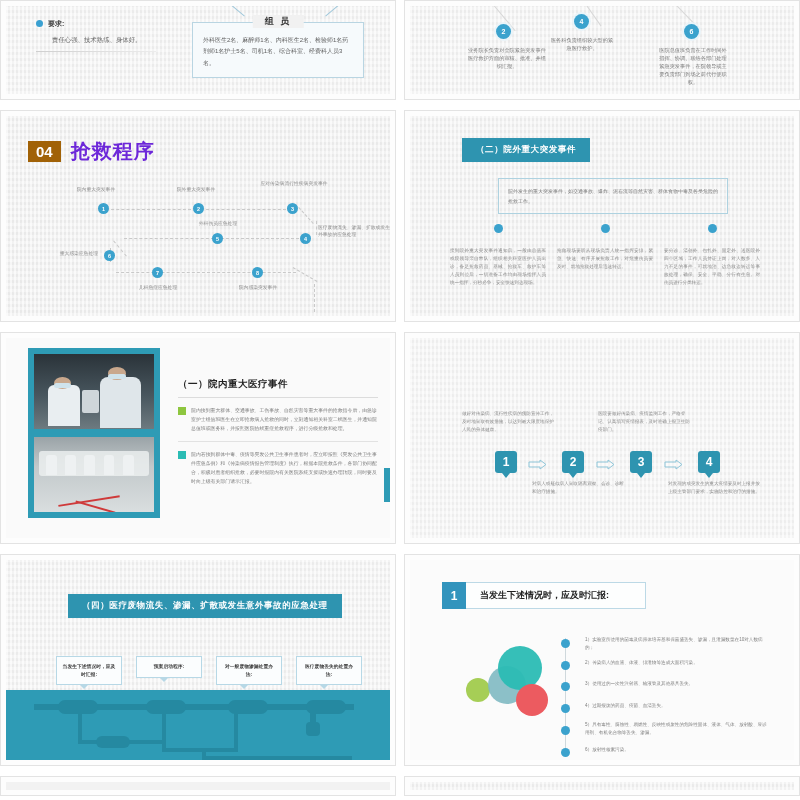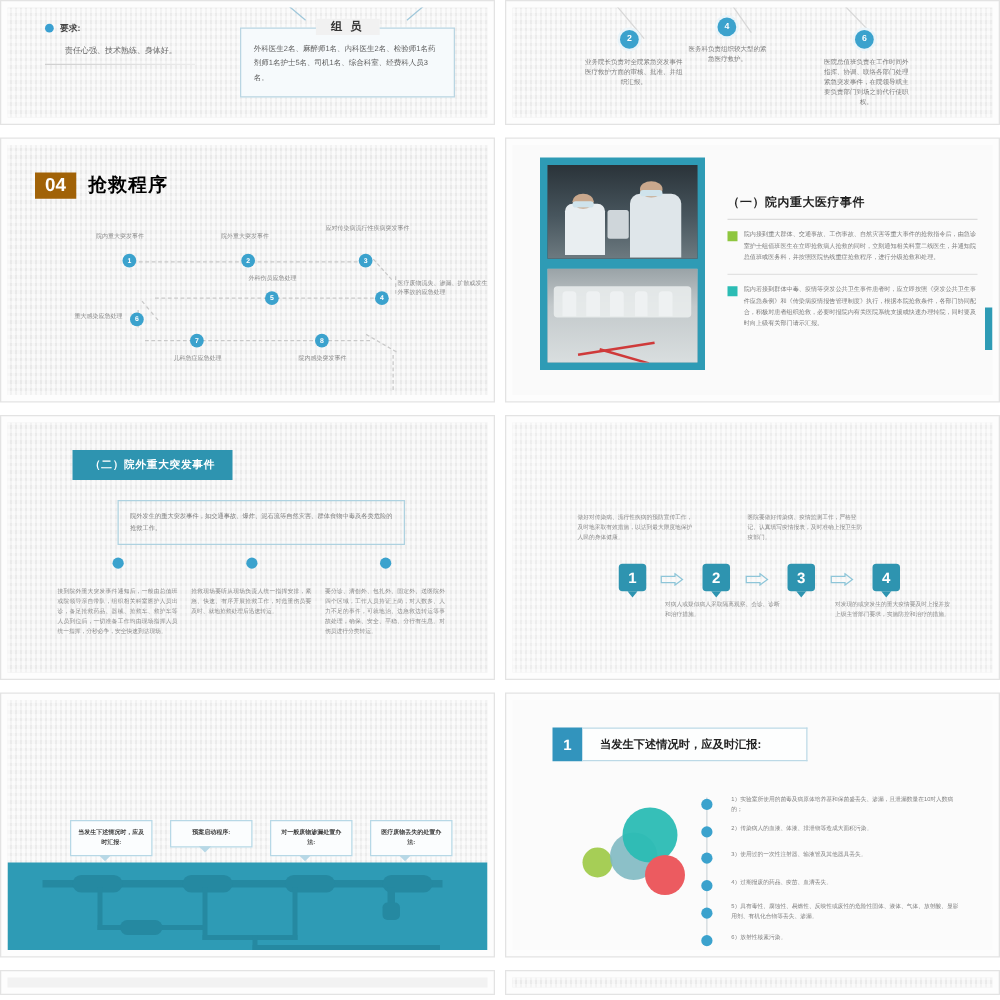"抢救程序" .s3 .hd h1 { color: #000000 -> #6d28d9; font-size: 15px -> 20px }
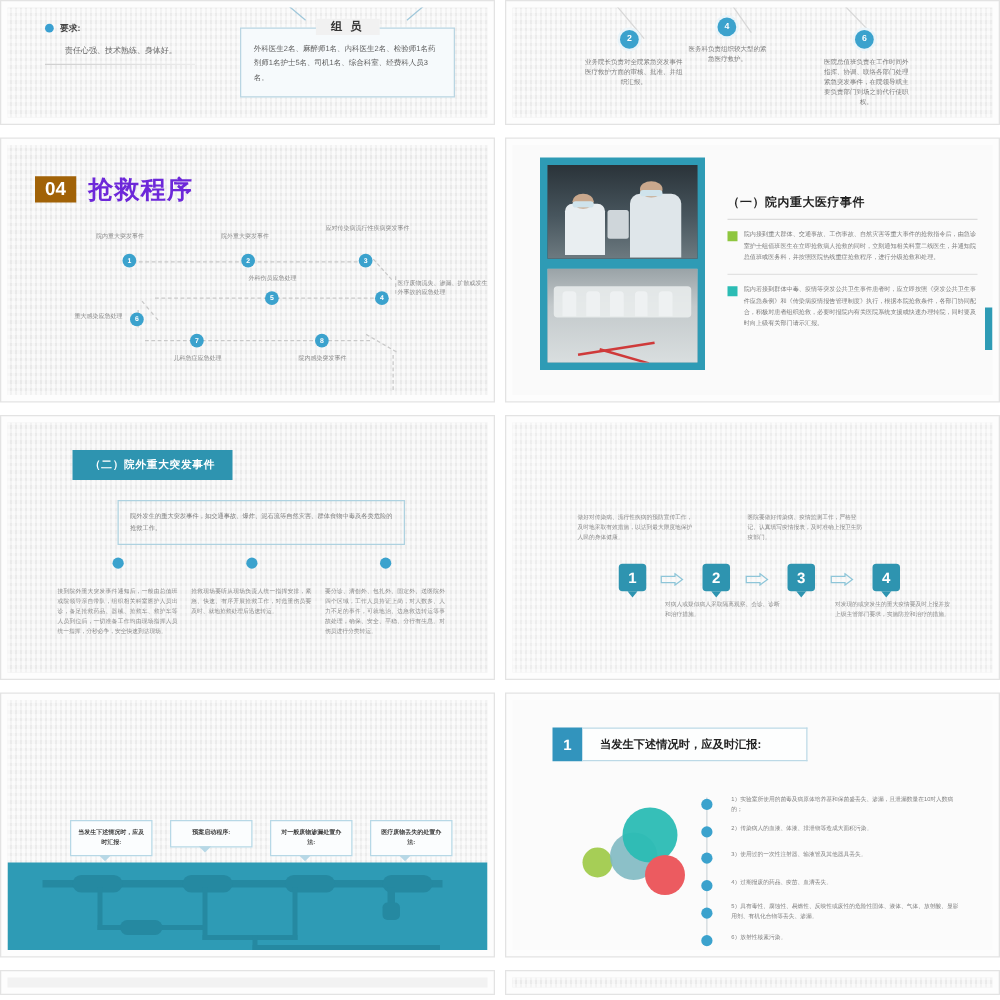"（一）院内重大医疗事件" div.slide-card { order: before "（二）院外重大突发事件" -> after "（二）院外重大突发事件" }
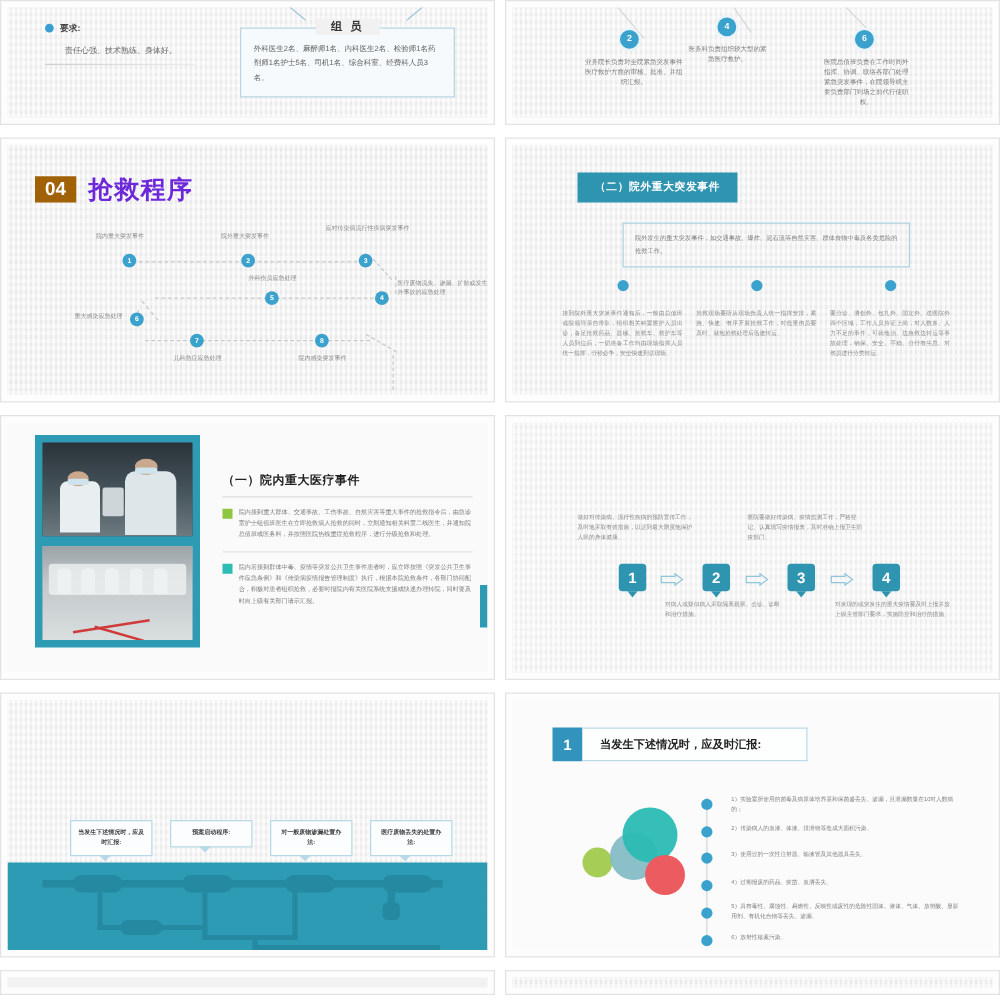"（四）医疗废物流失、渗漏、扩散或发生意外事故的应急处理" div.bn { html: none -> <div> <span>（四）医疗废物流失、渗漏、扩散或发生意外事故的应急处理</span> </div> }
